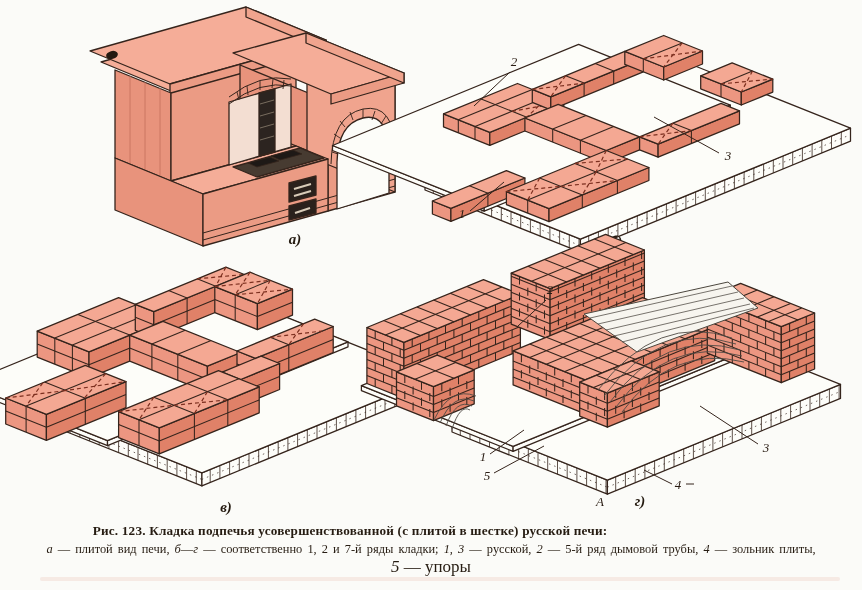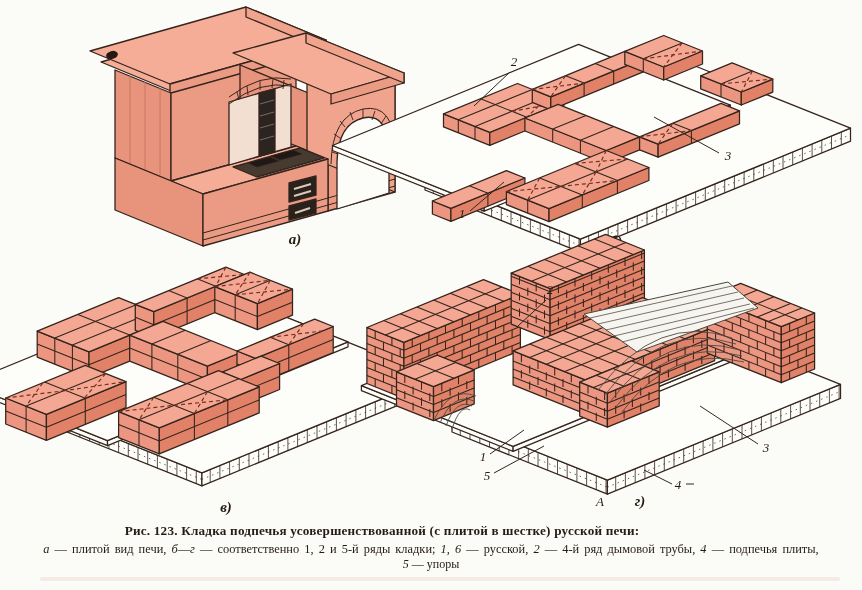"Рис. 123. Кладка подпечья" #cap1 { margin-left: 32px -> none }
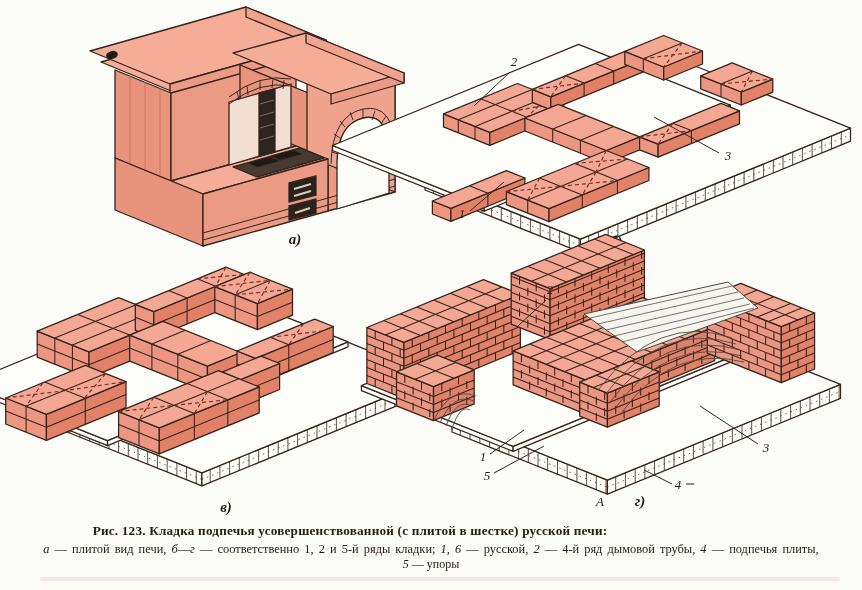"— соответственно 1, 2 и" span { text: 5-й -> 7-й }
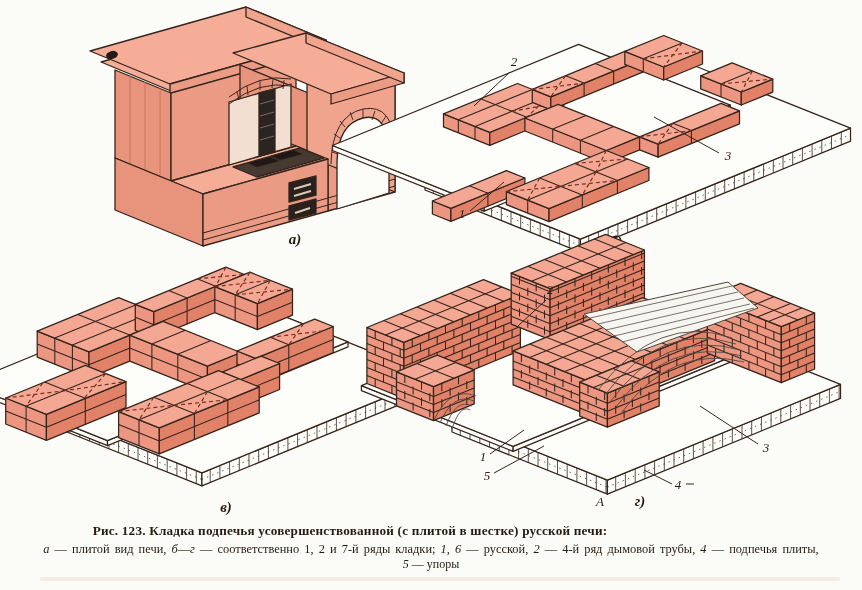"1, 6" span.it { text: 6 -> 3 }
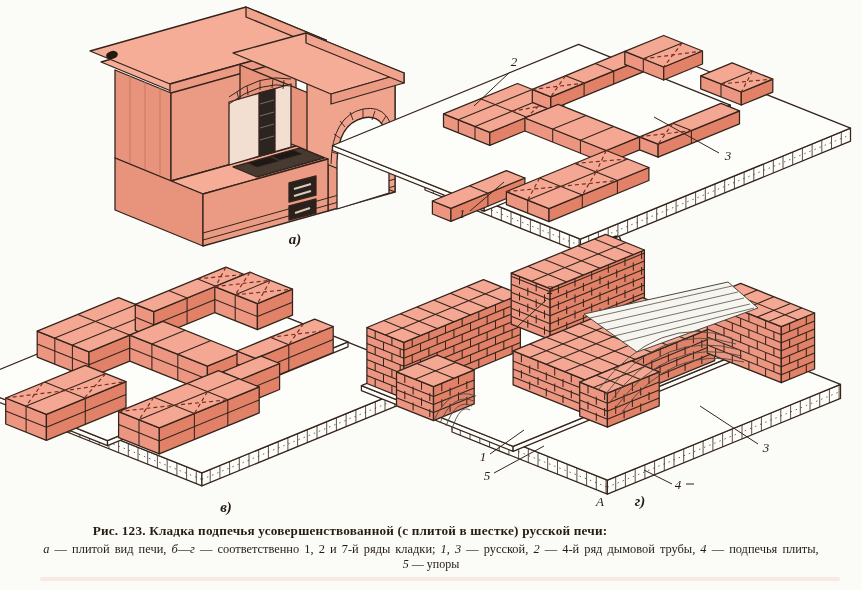"— 4-й ряд дымовой трубы," span { text: 4-й -> 5-й }
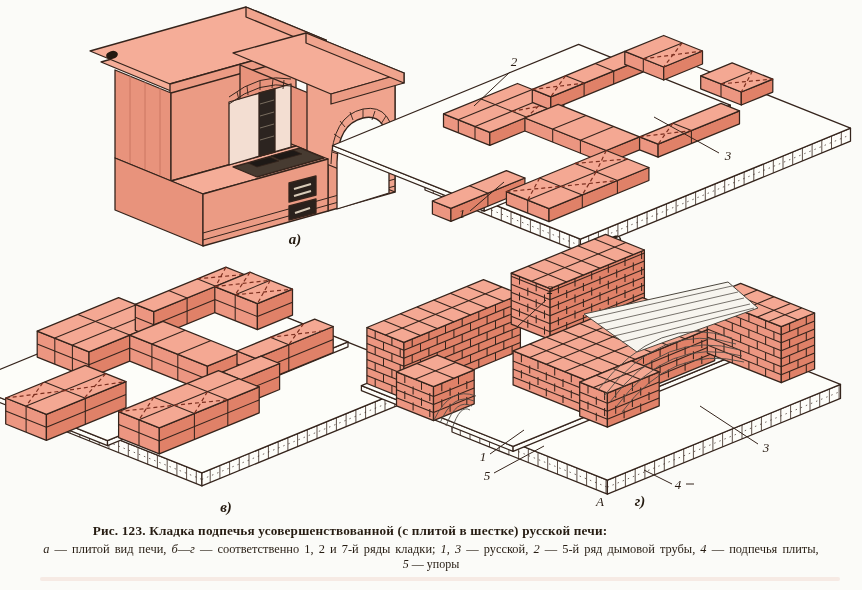"— подпечья плиты," span { text: подпечья -> зольник }
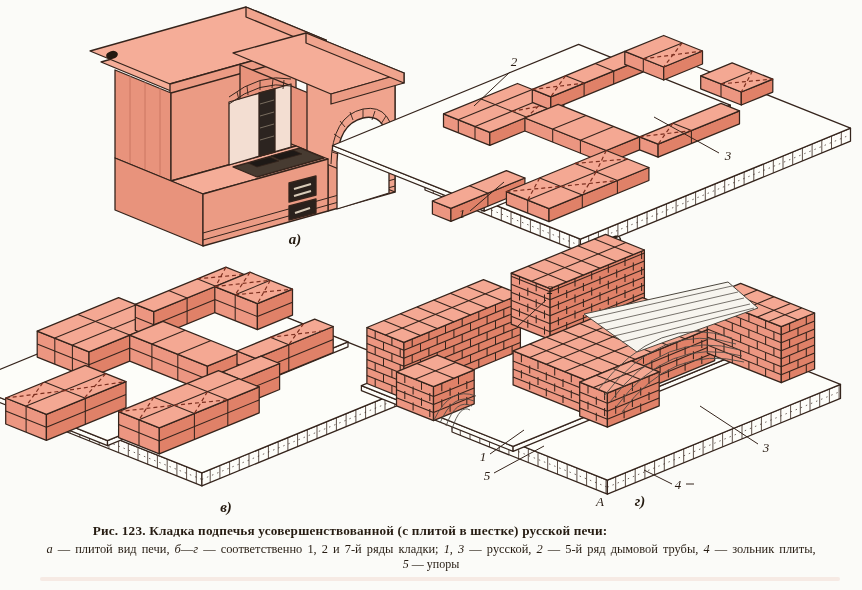"5 — упоры" #cap3 { font-size: 12px -> 17px }
